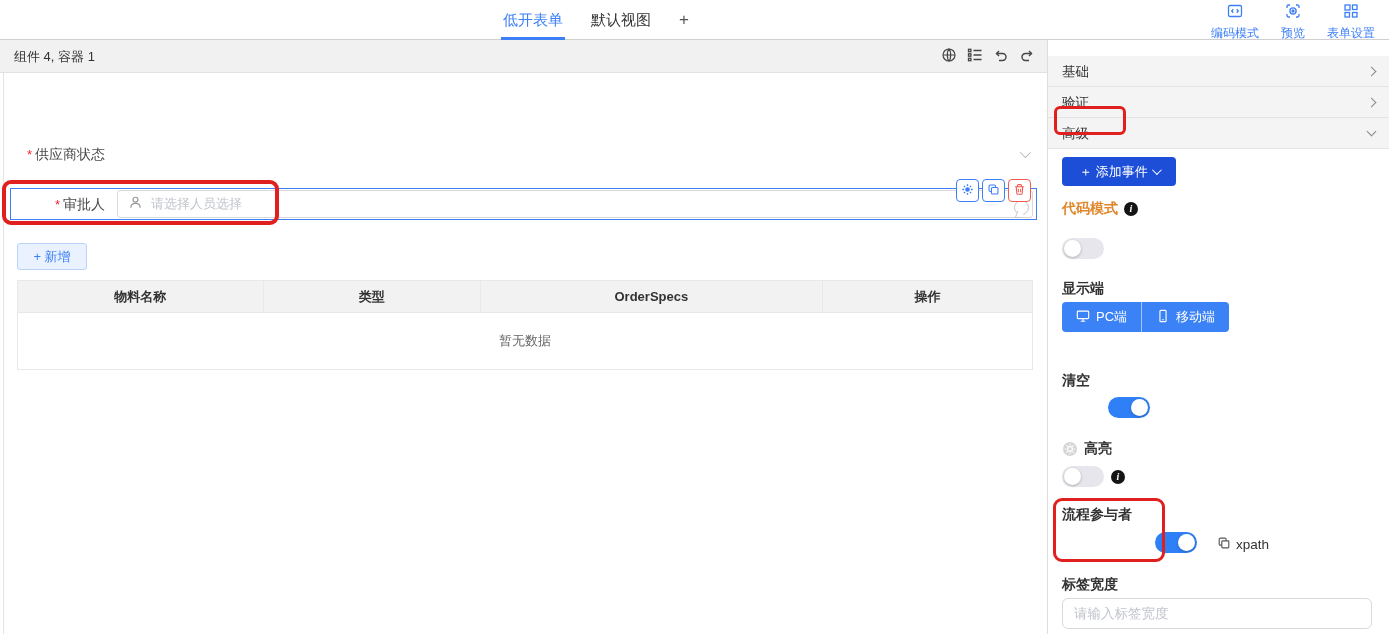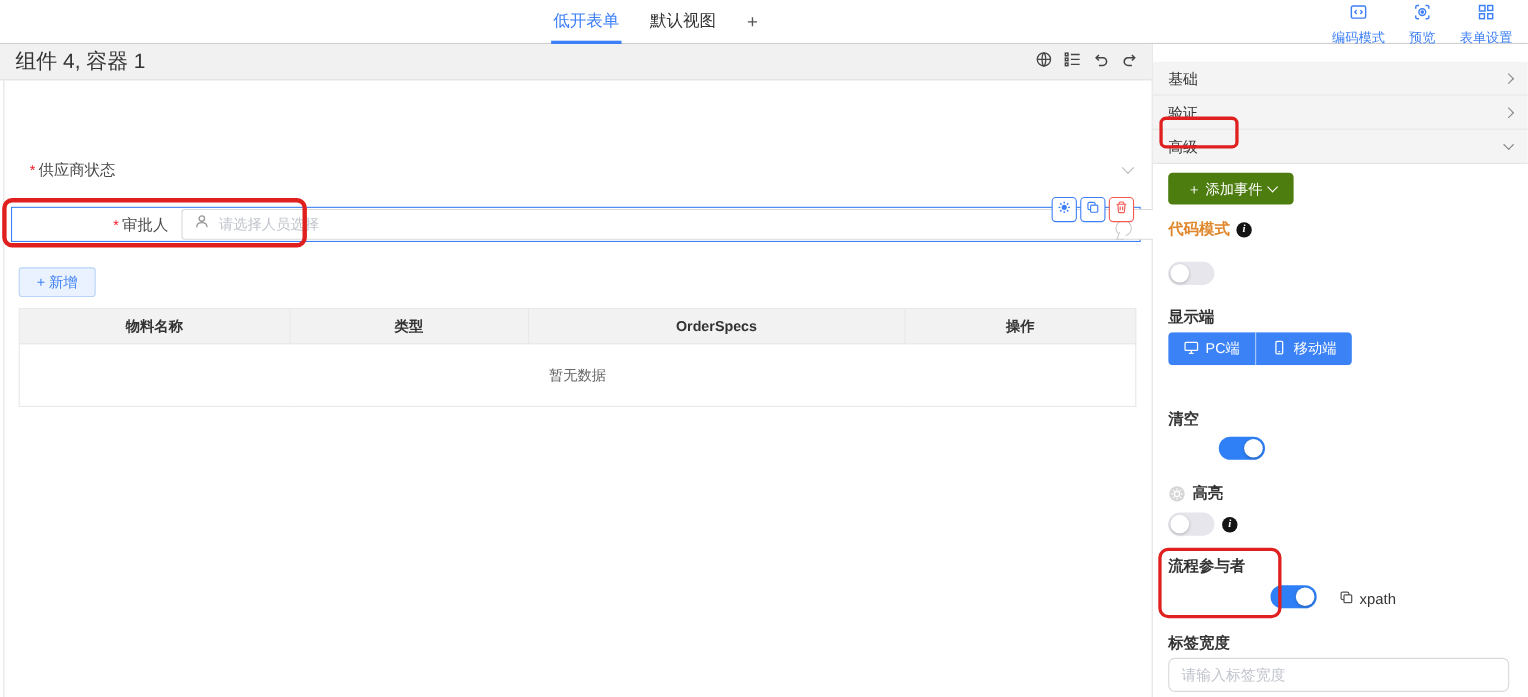"组件 4, 容器 1" .canvas-head .title { font-size: 19px -> 13px }
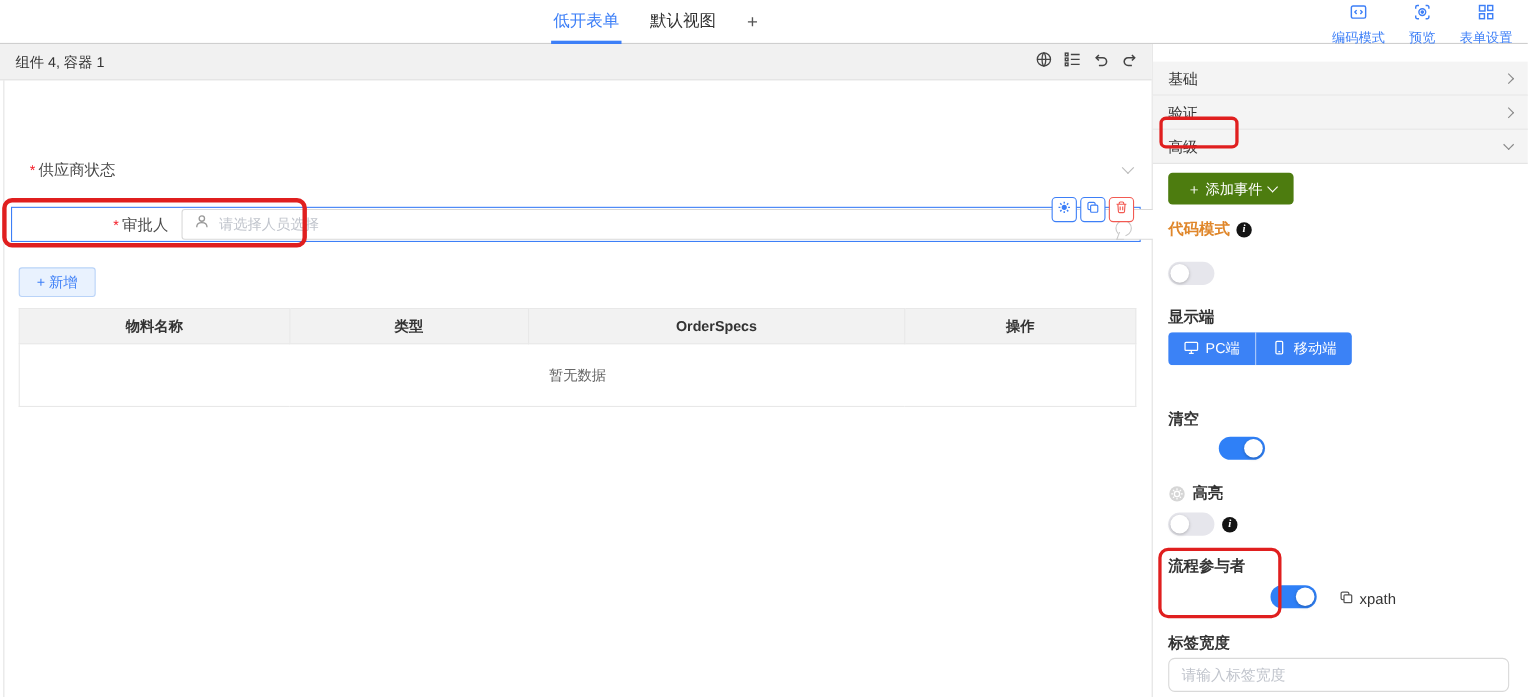"＋ 添加事件" .add-event { background: #4d7c0f -> #1d4ed8 }
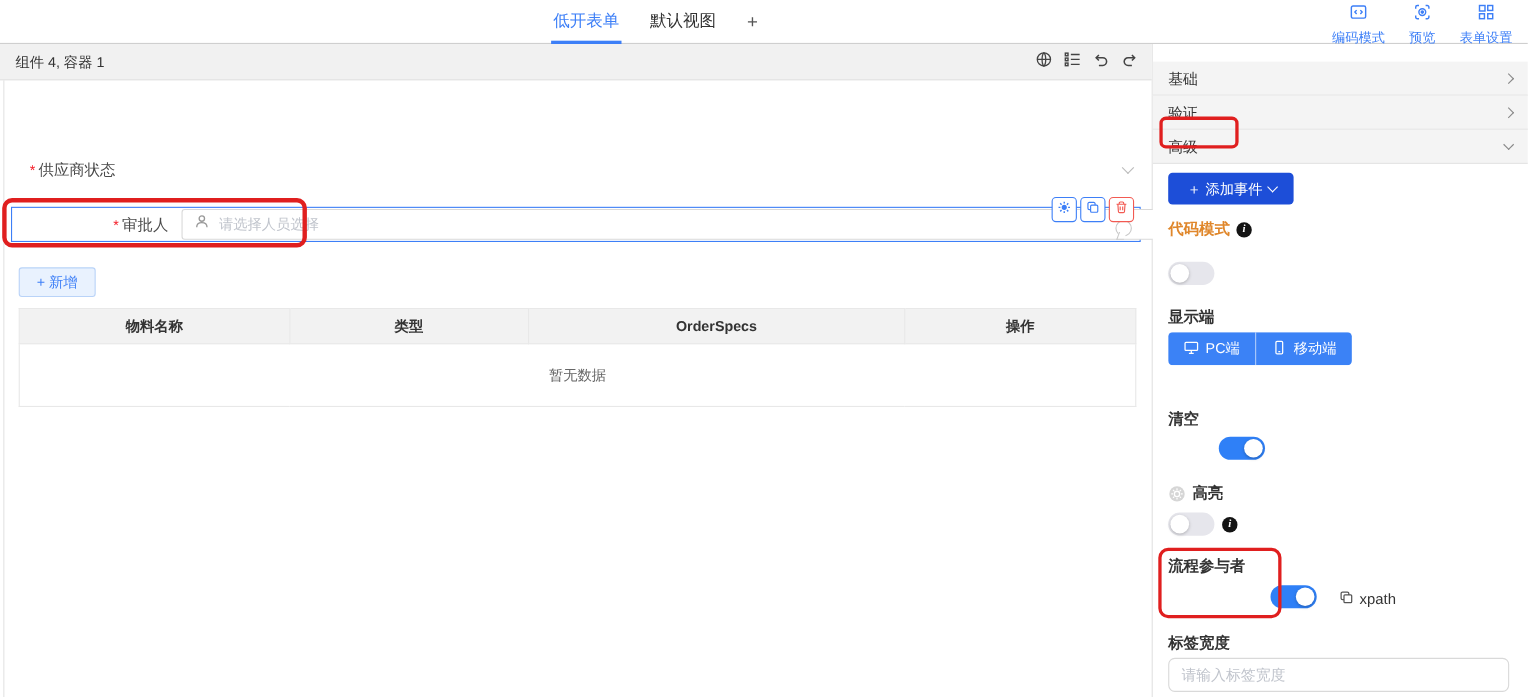"* 审批人" div.frow { margin-left: 48px -> none }
